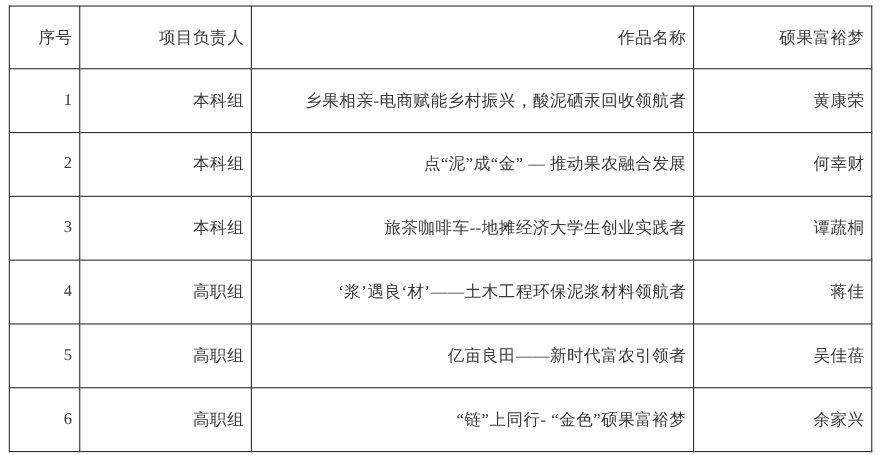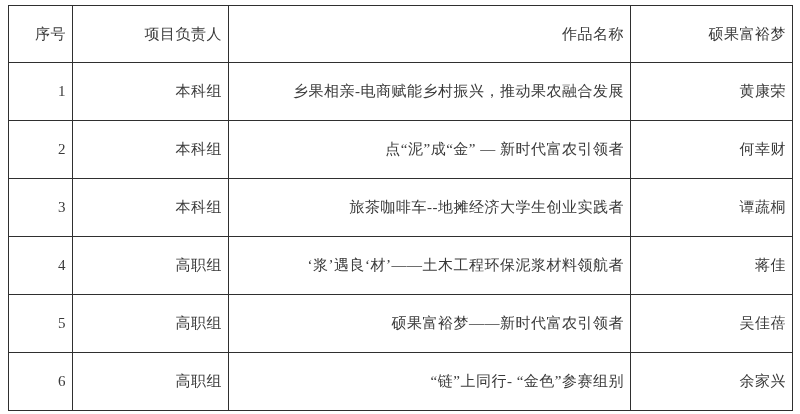"乡果相亲-电商赋能乡村振兴，推动果农融合发展" td { text: 推动果农融合发展 -> 酸泥硒汞回收领航者 }
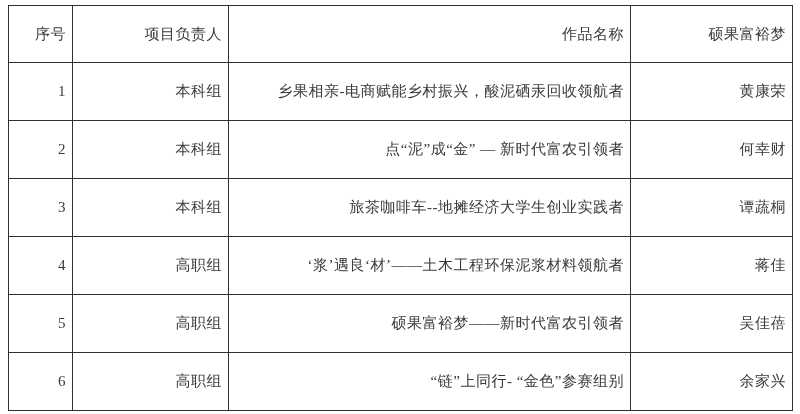"点“泥”成“金” — 新时代富农引领者" td { text: 新时代富农引领者 -> 推动果农融合发展 }
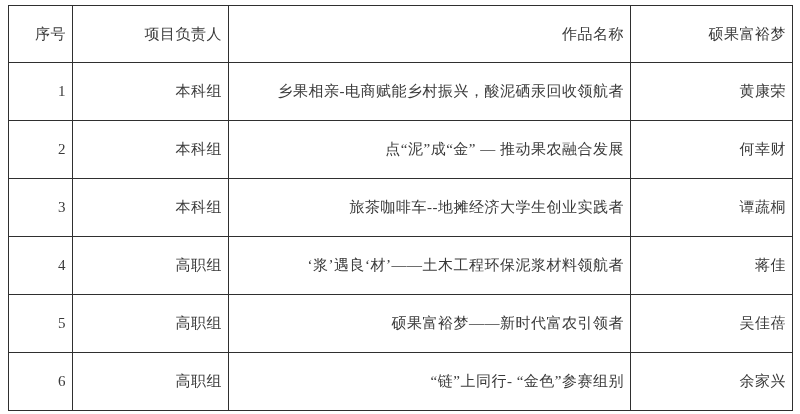"硕果富裕梦——新时代富农引领者" td { text: 硕果富裕梦 -> 亿亩良田 }
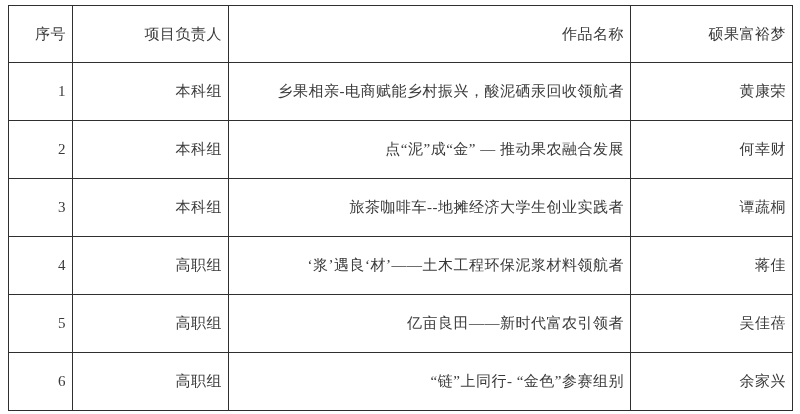"“链”上同行- “金色”参赛组别" td { text: 参赛组别 -> 硕果富裕梦 }
